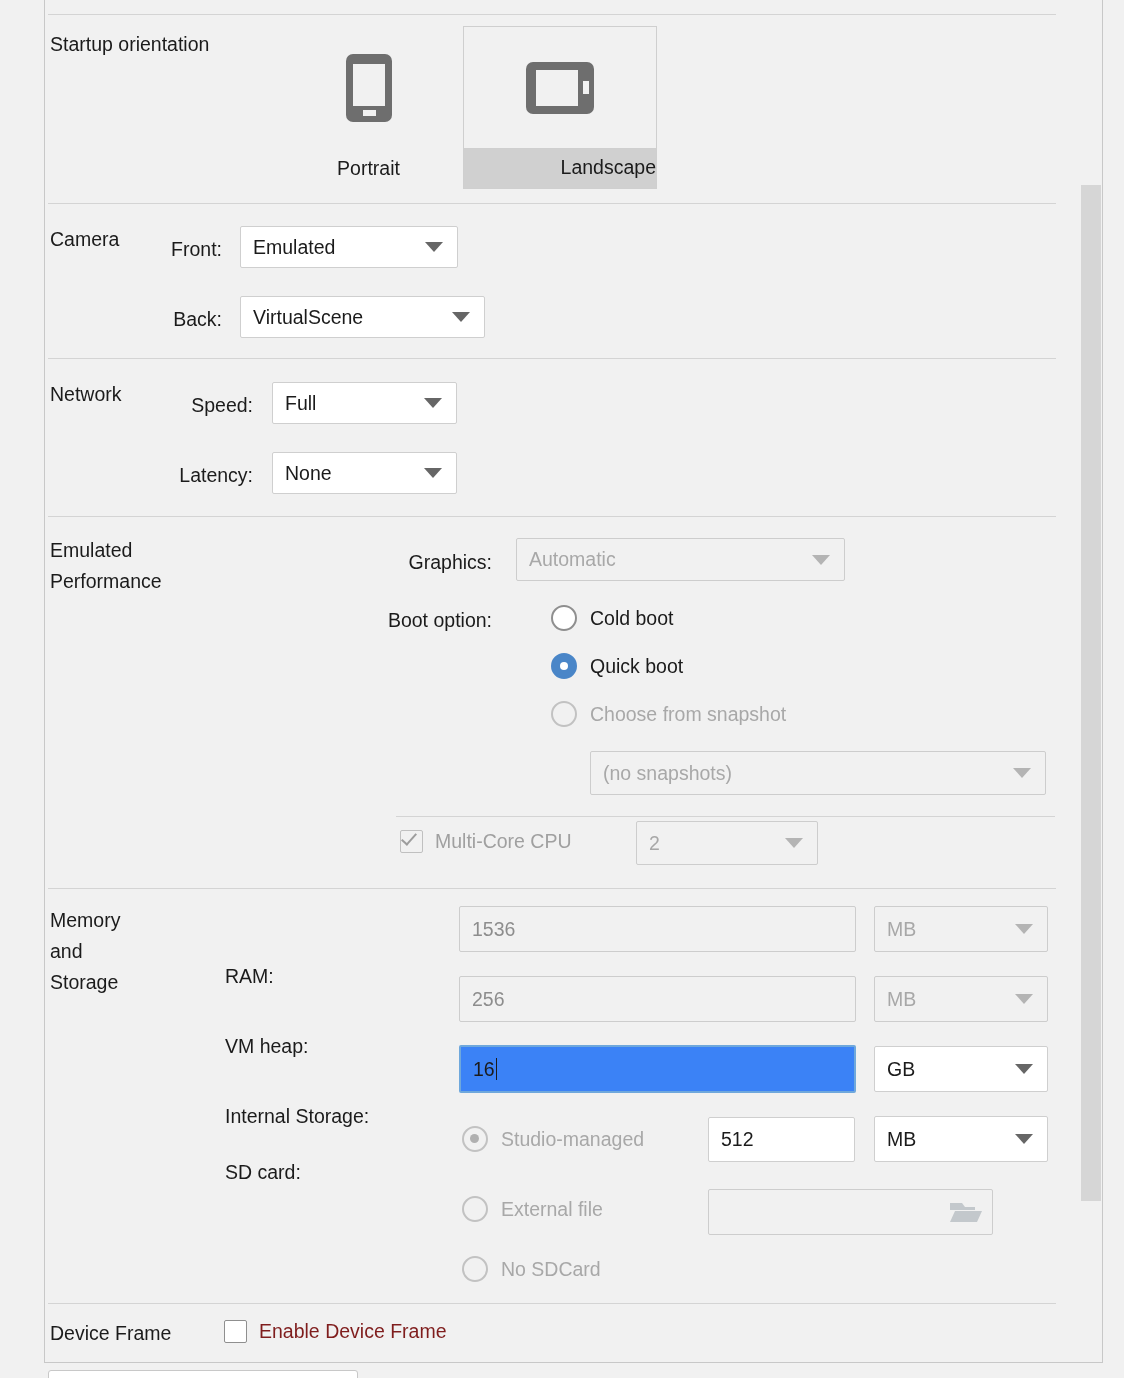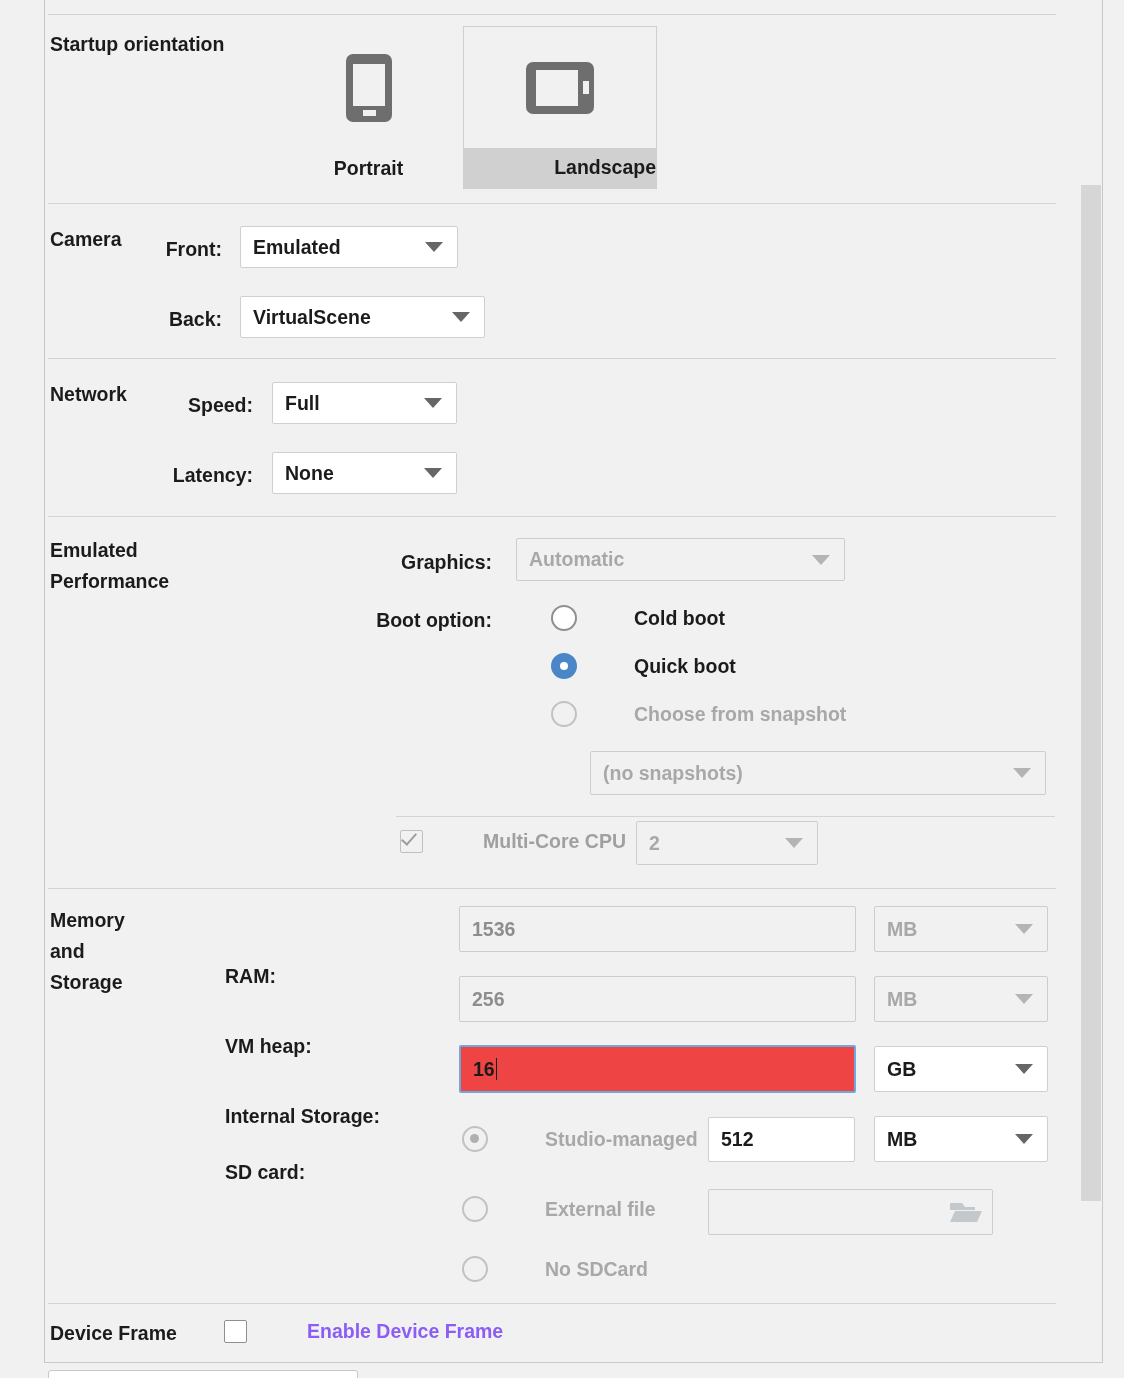"Startup orientation" #root { font-weight: bold -> none }
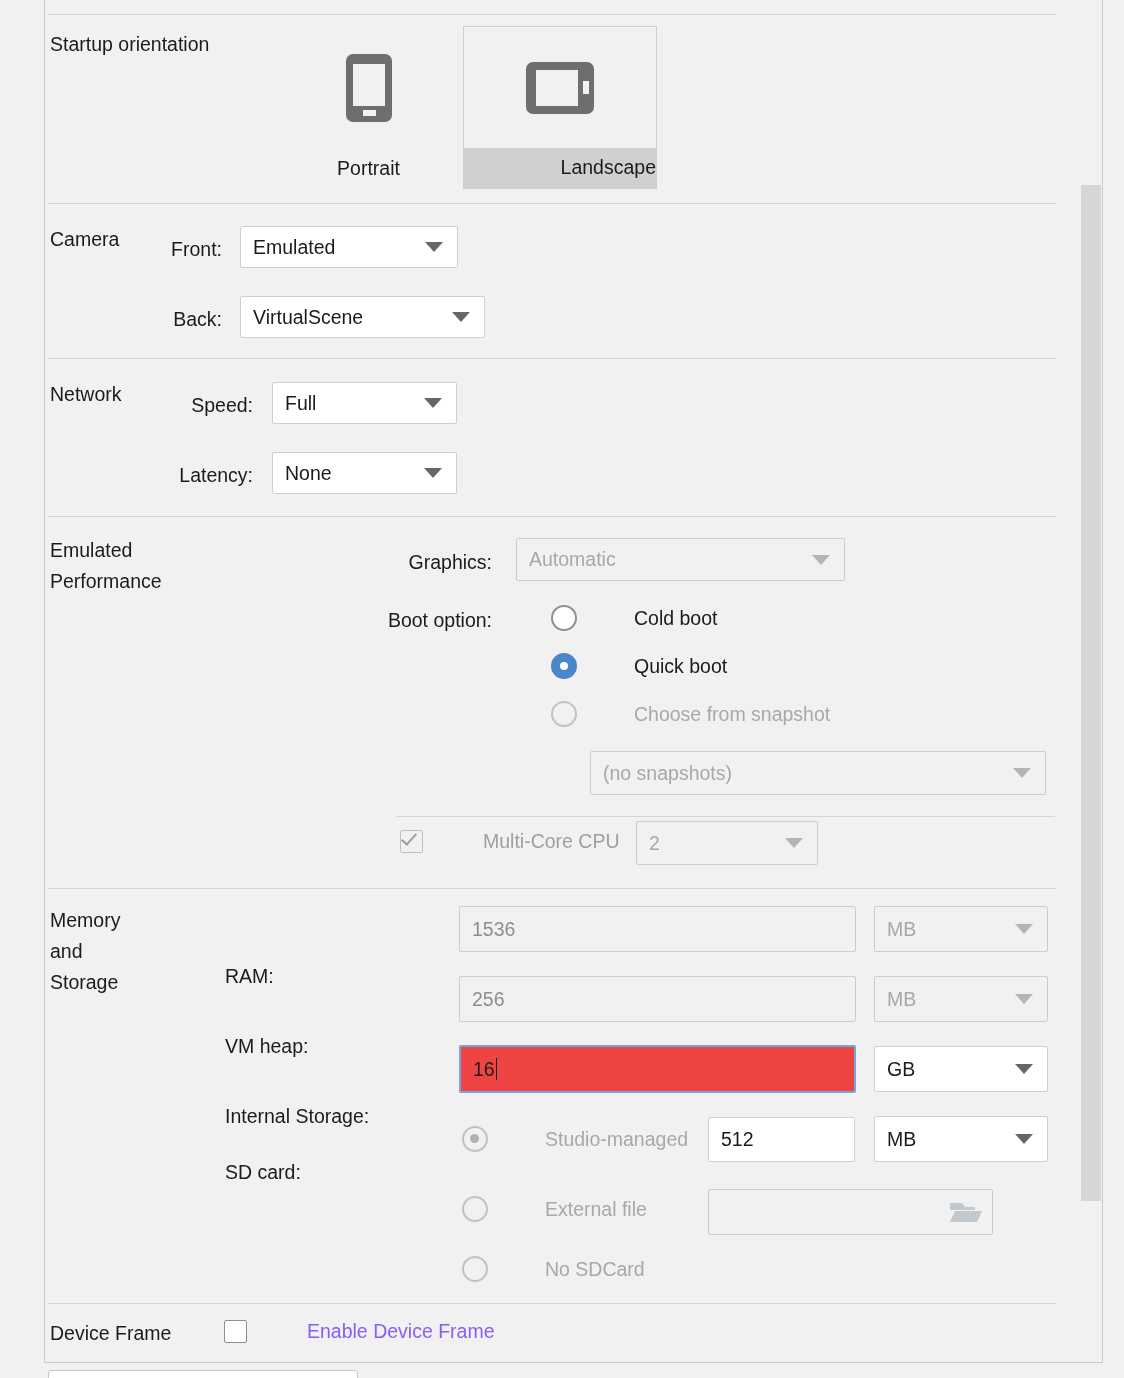"Cold boot" .radio-row { gap: 44px -> none }
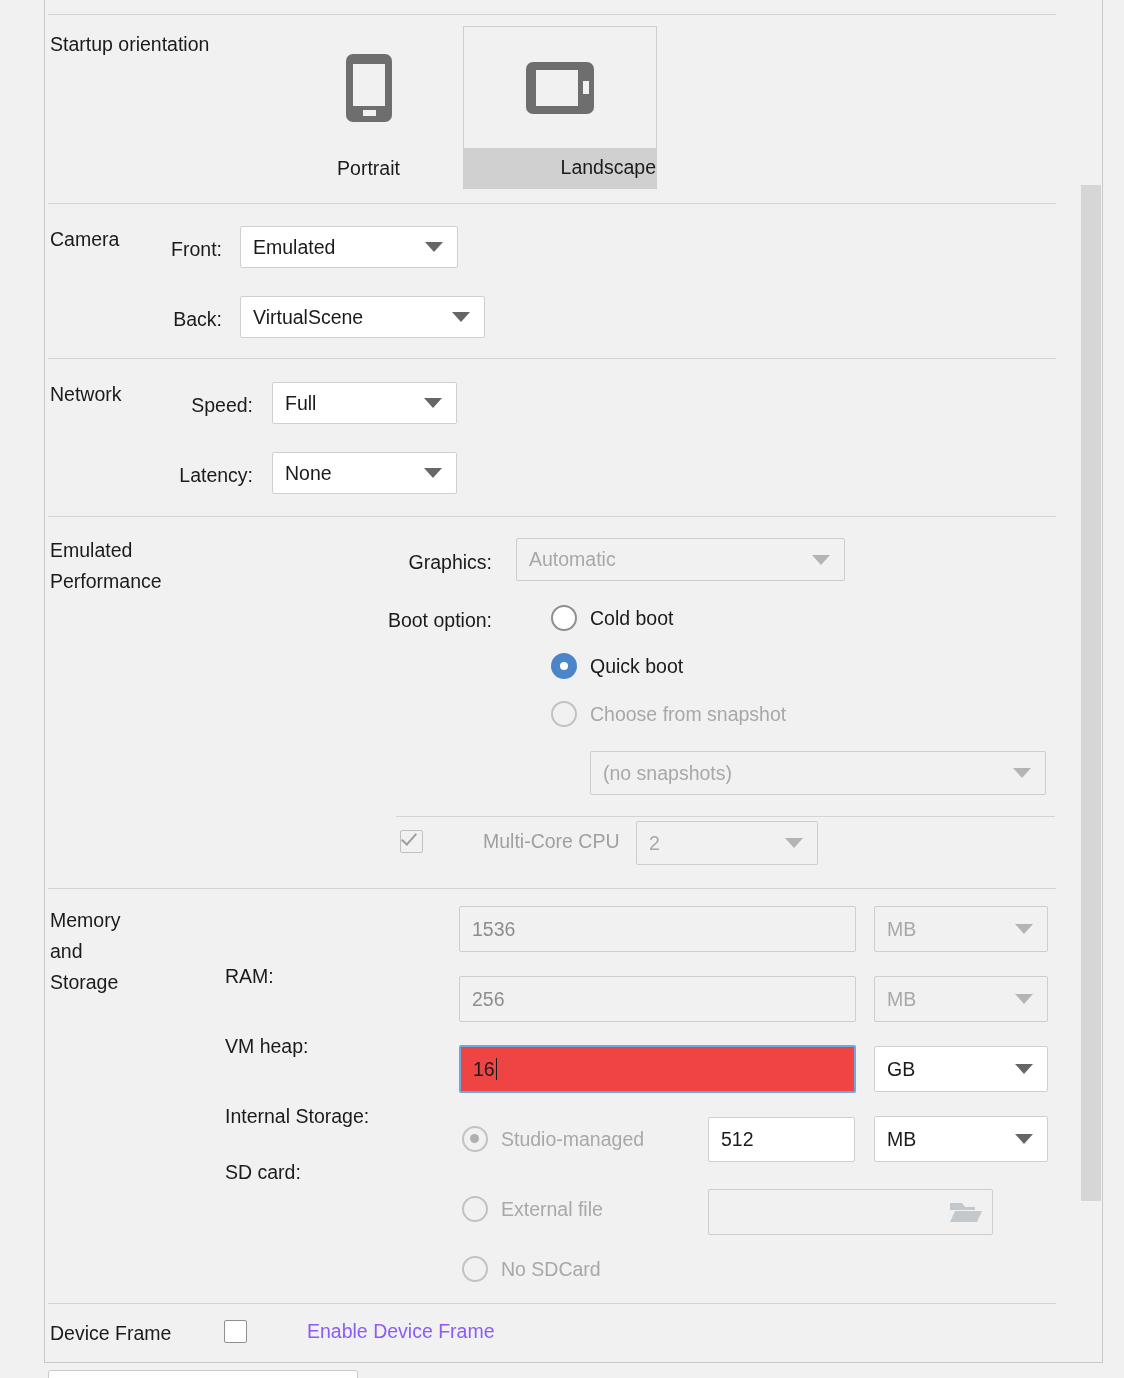"Multi-Core CPU" .cb-row { gap: 48px -> none }
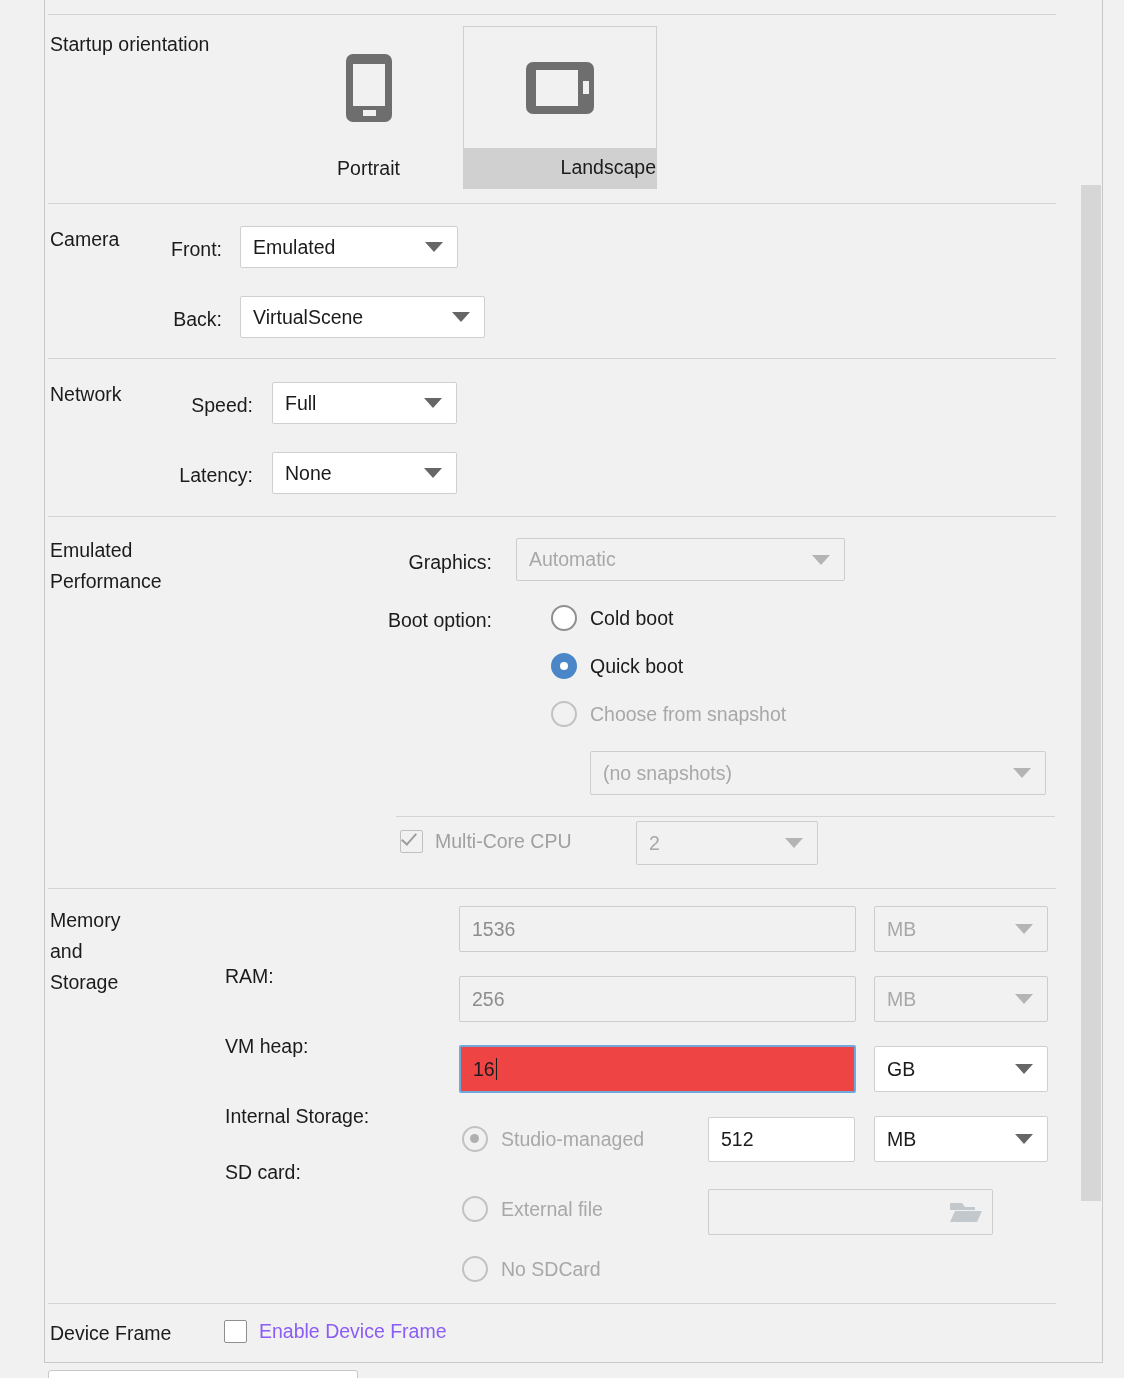"16" .tfield.focused { background: #ef4444 -> #3b82f6 }
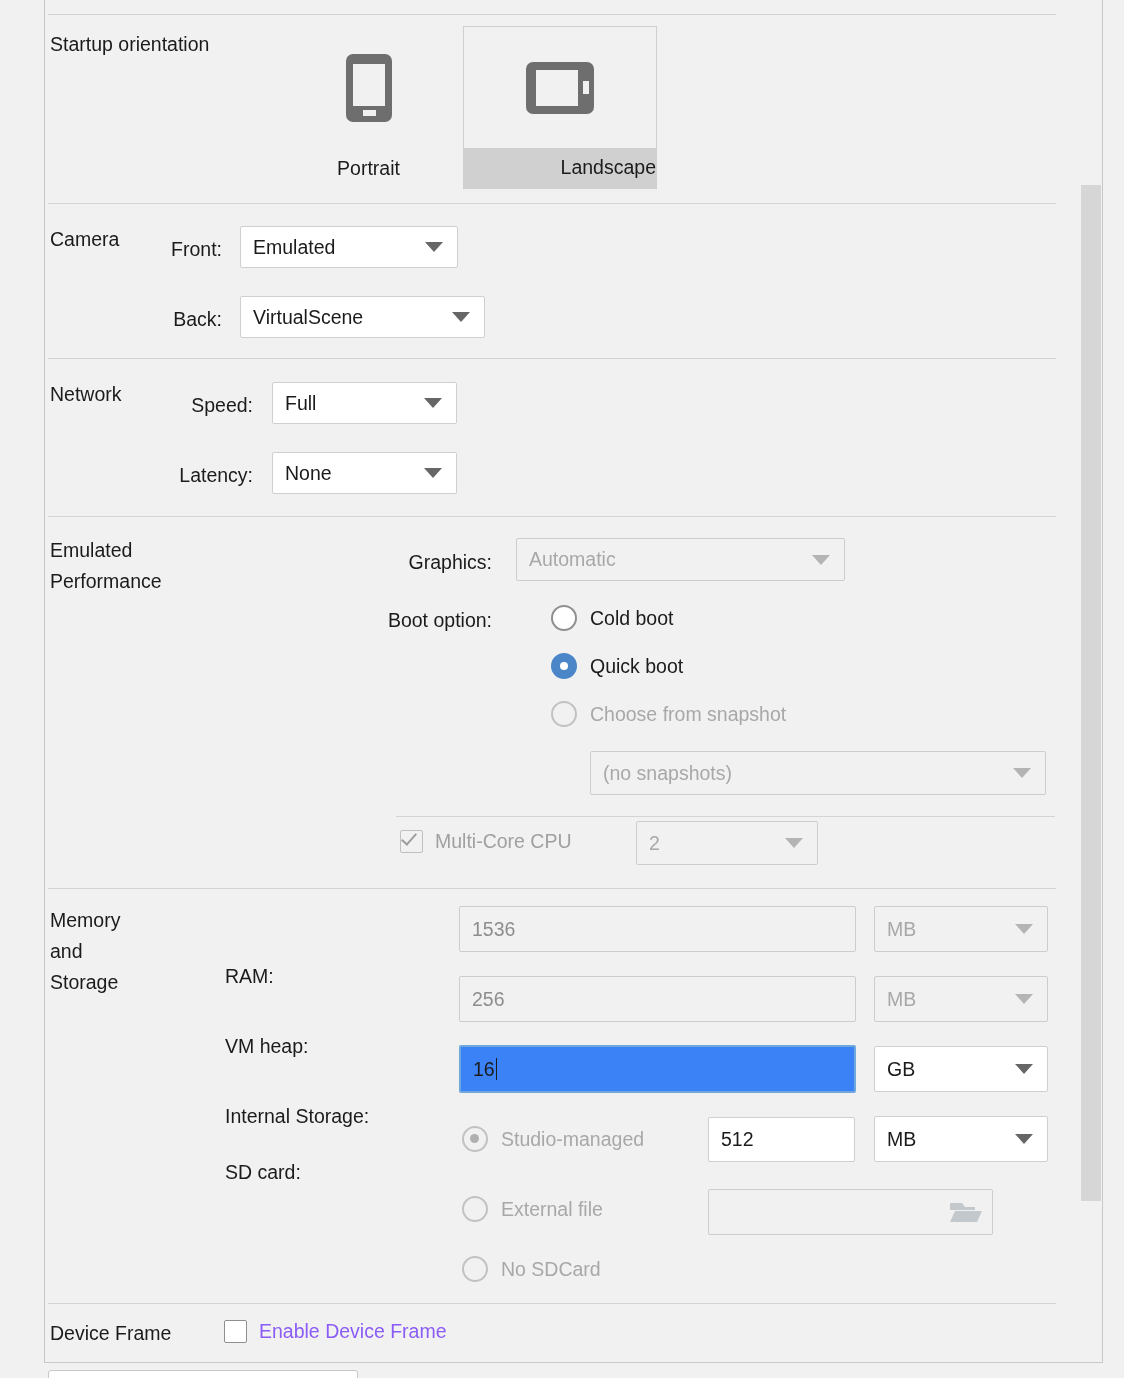"Enable Device Frame" .cb-lbl { color: #8b5cf6 -> #7f1d1d }
